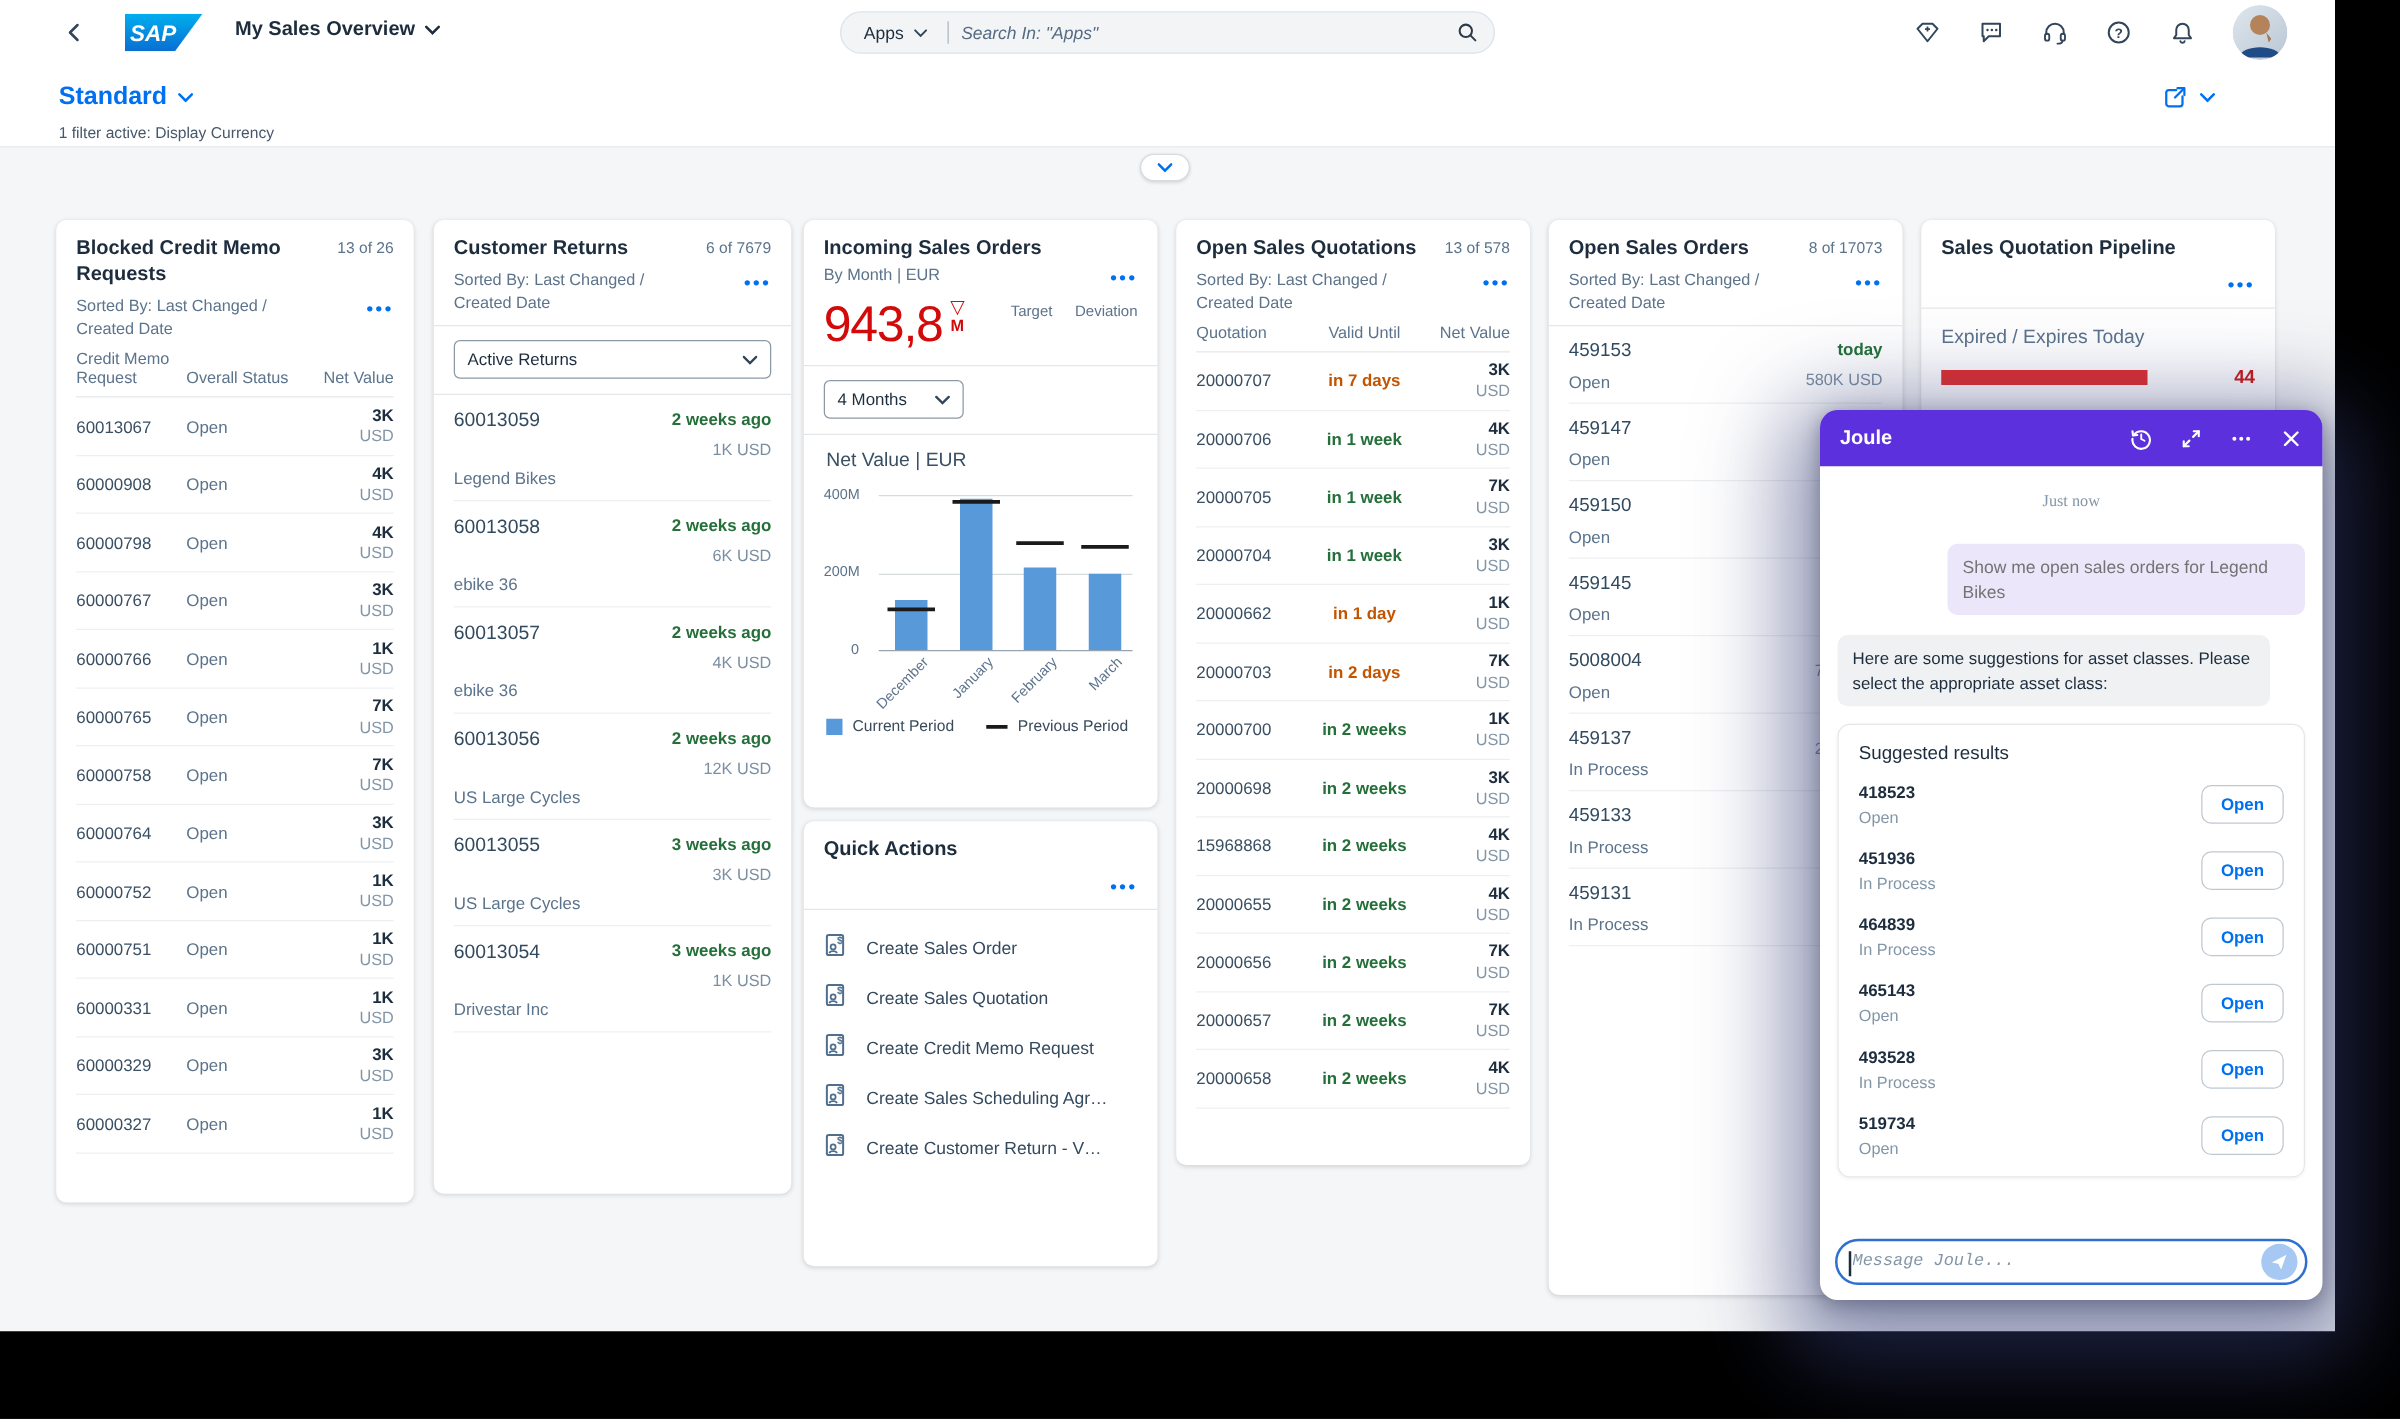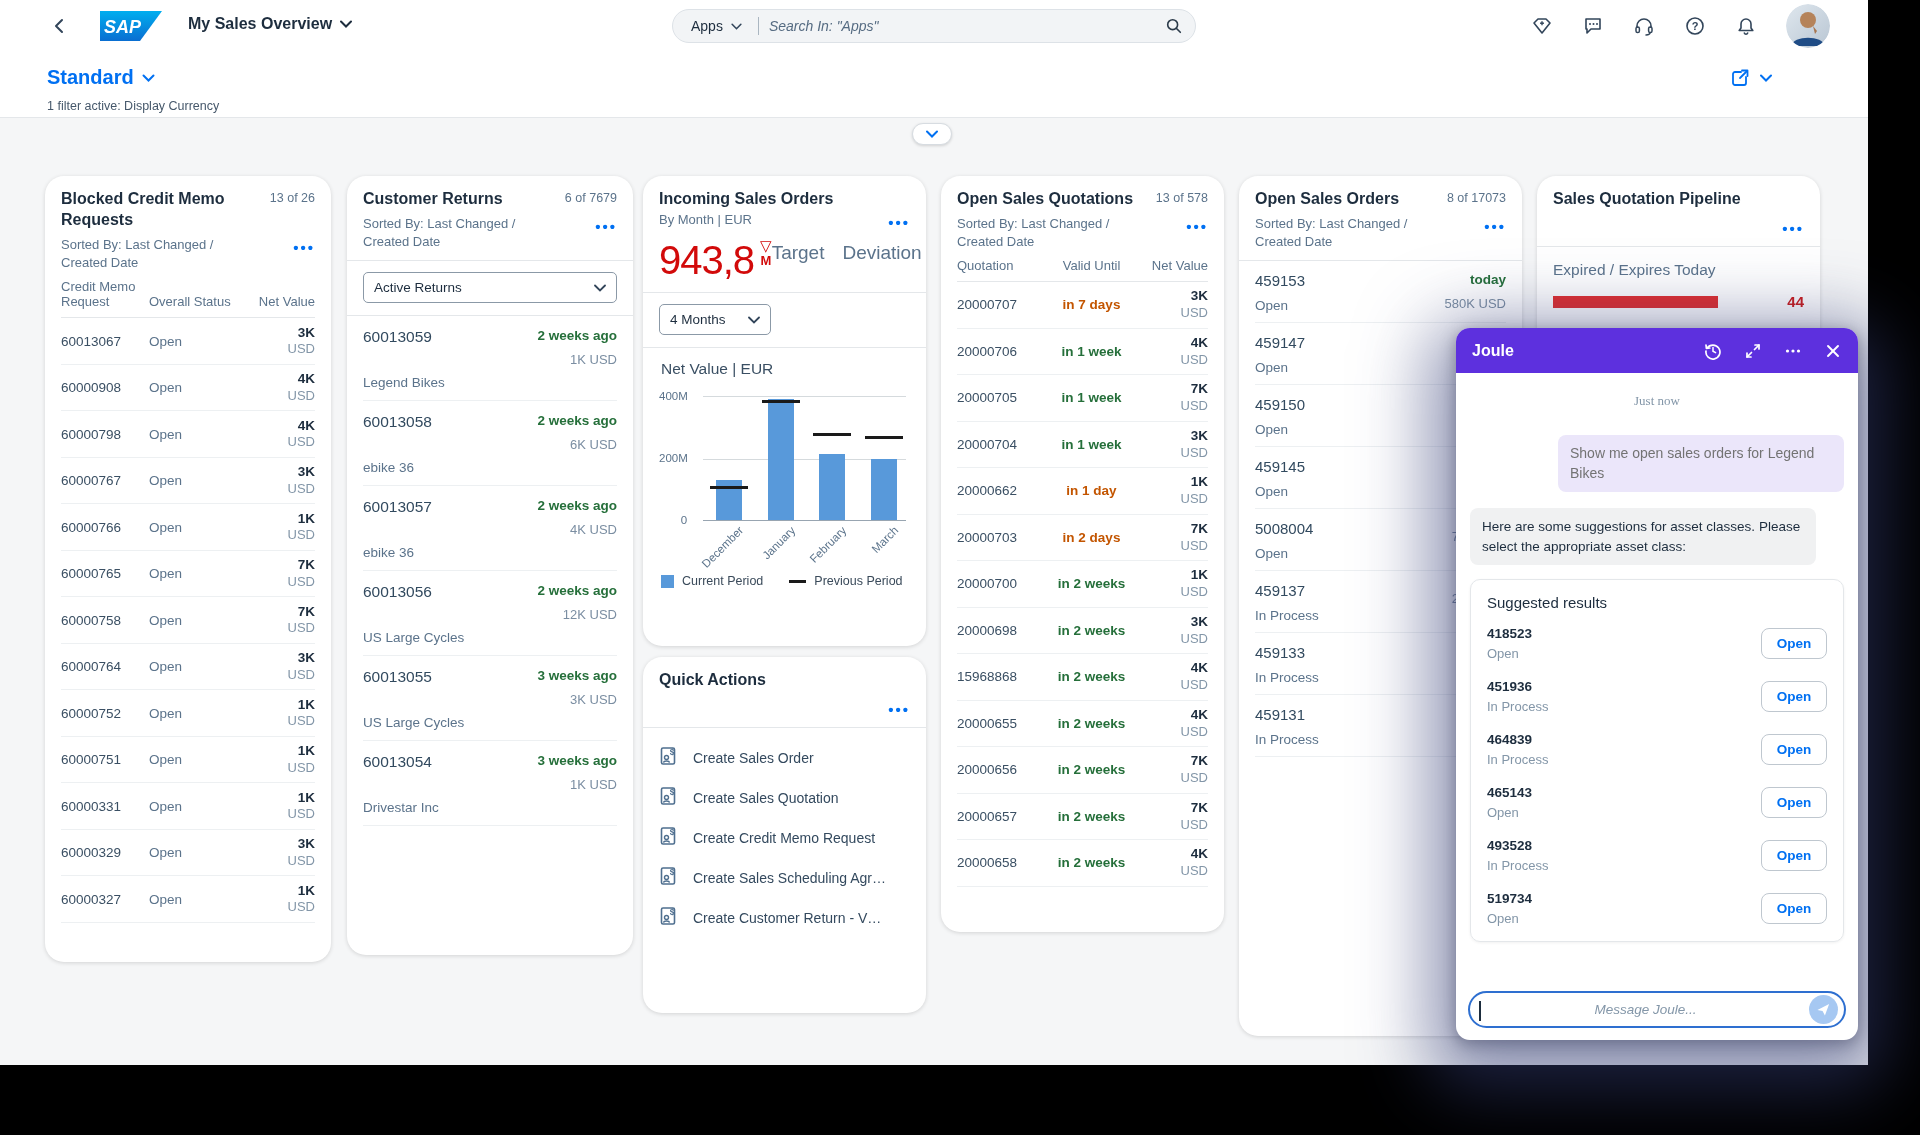"Blocked Credit Memo Requests" .card { border-radius: 19px -> 8px }
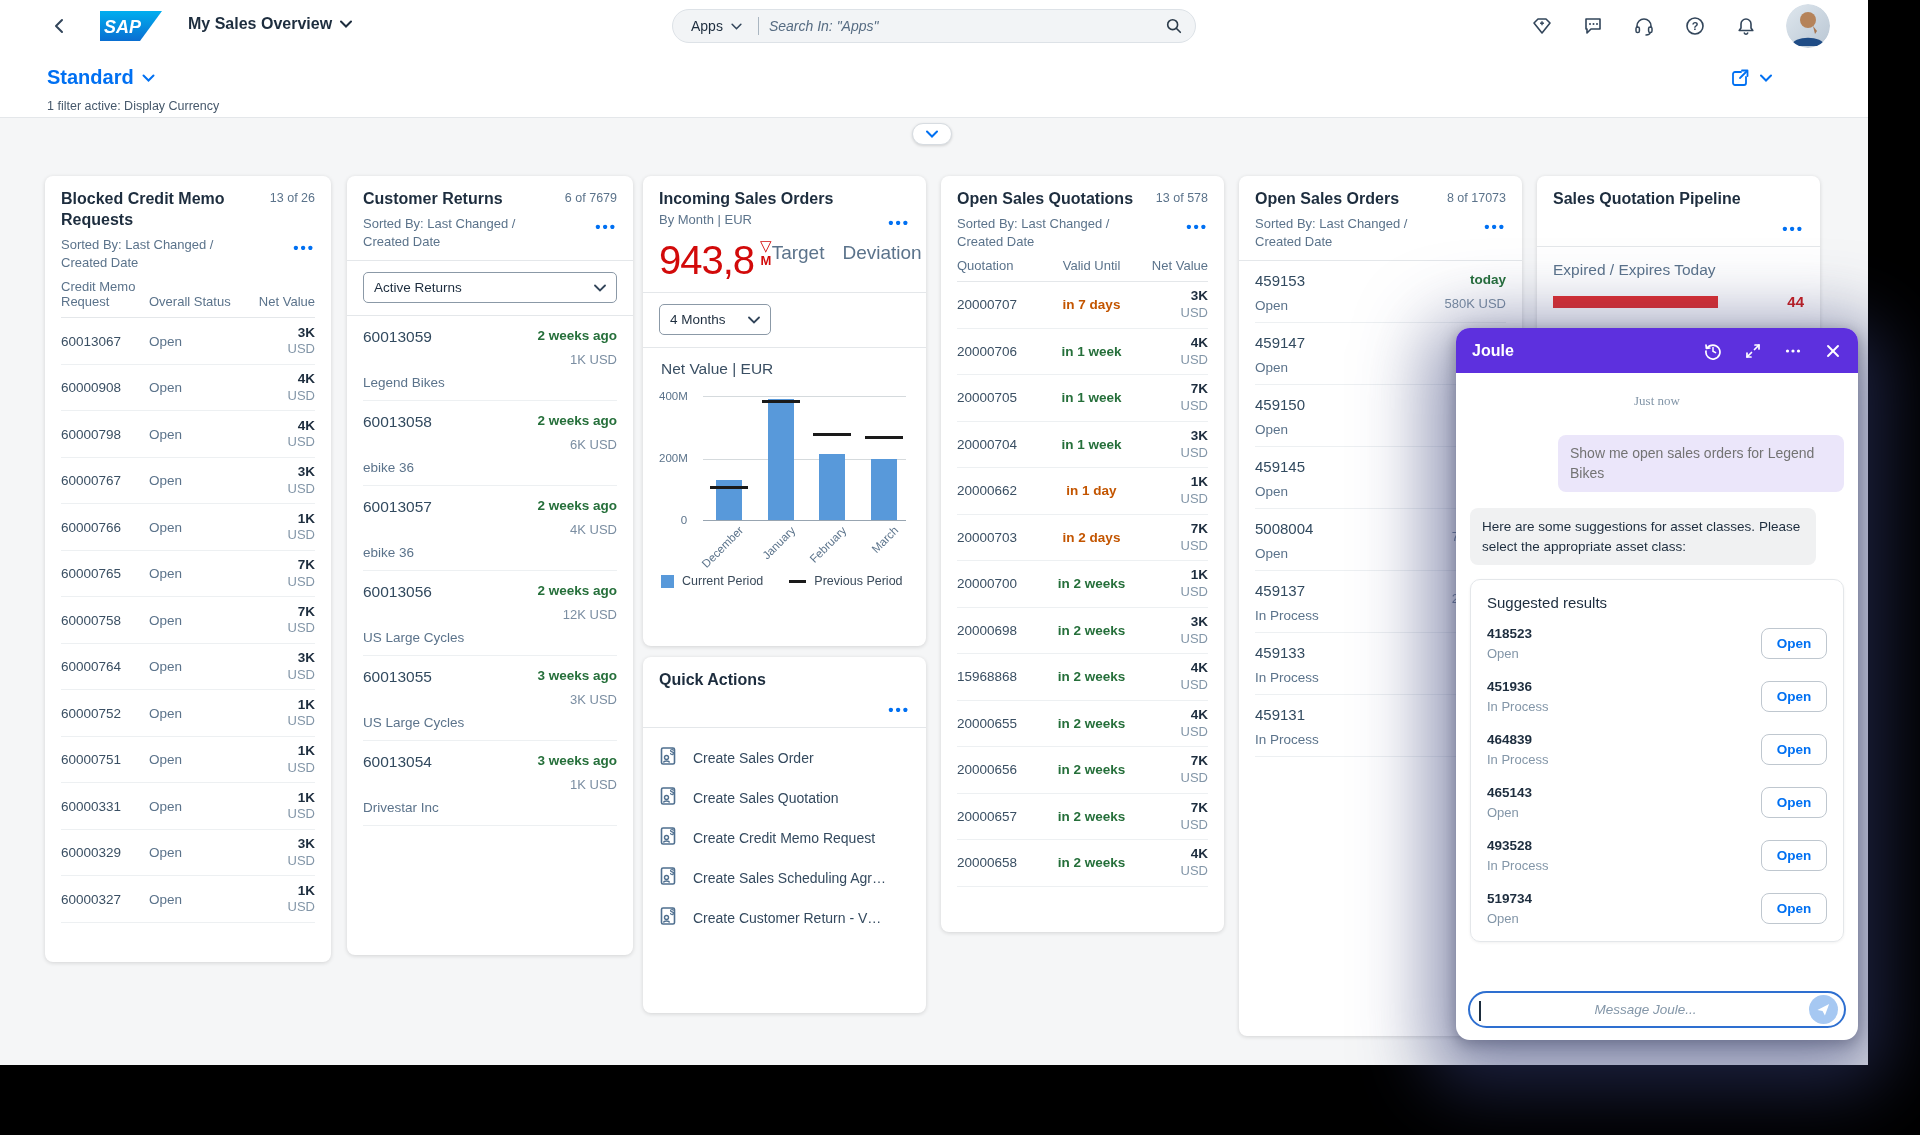"Target" .kpilabels { font-size: 19px -> 12px }
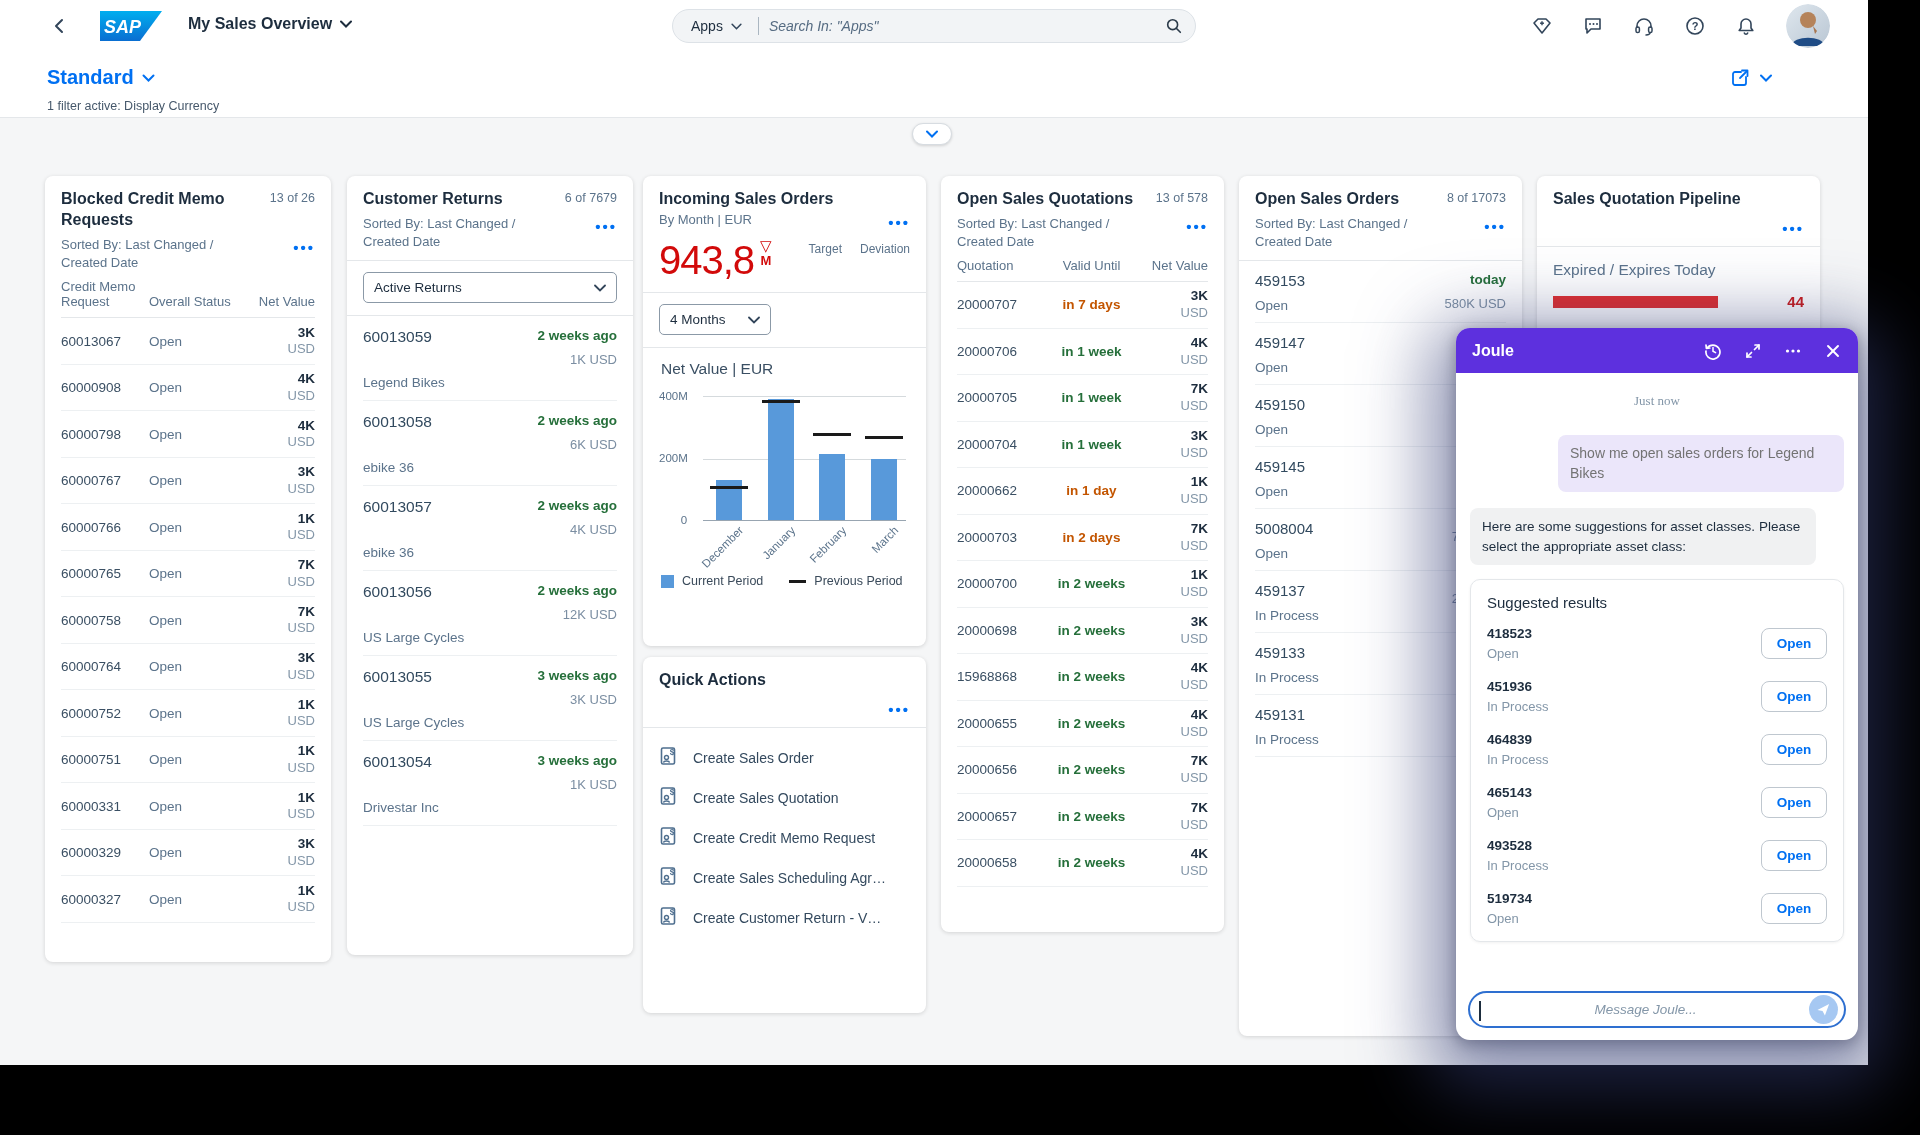"Message Joule..." .jinput input { font-family: Liberation Sans, sans-serif -> Liberation Mono, monospace; text-align: center -> none }
